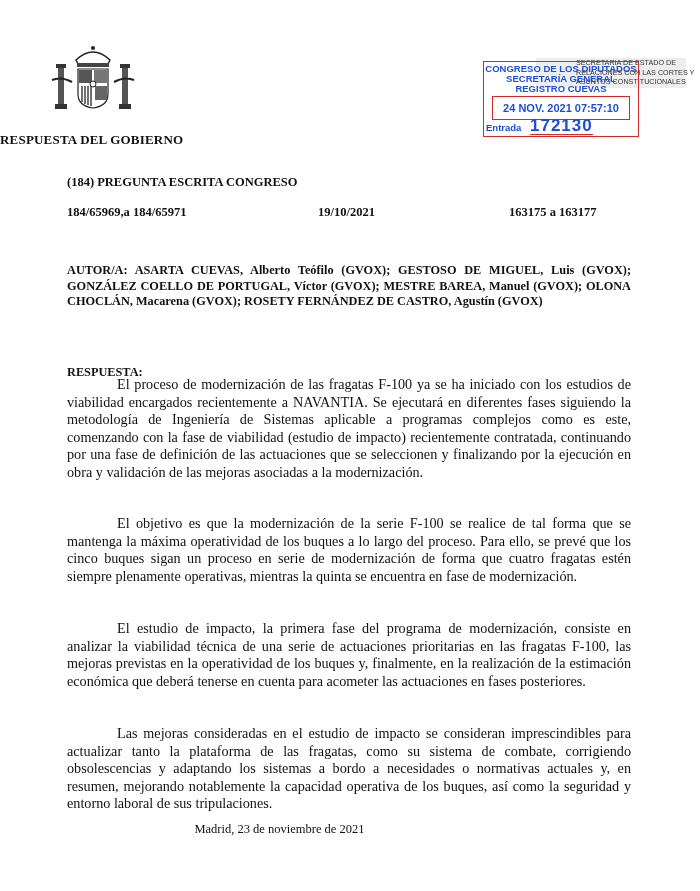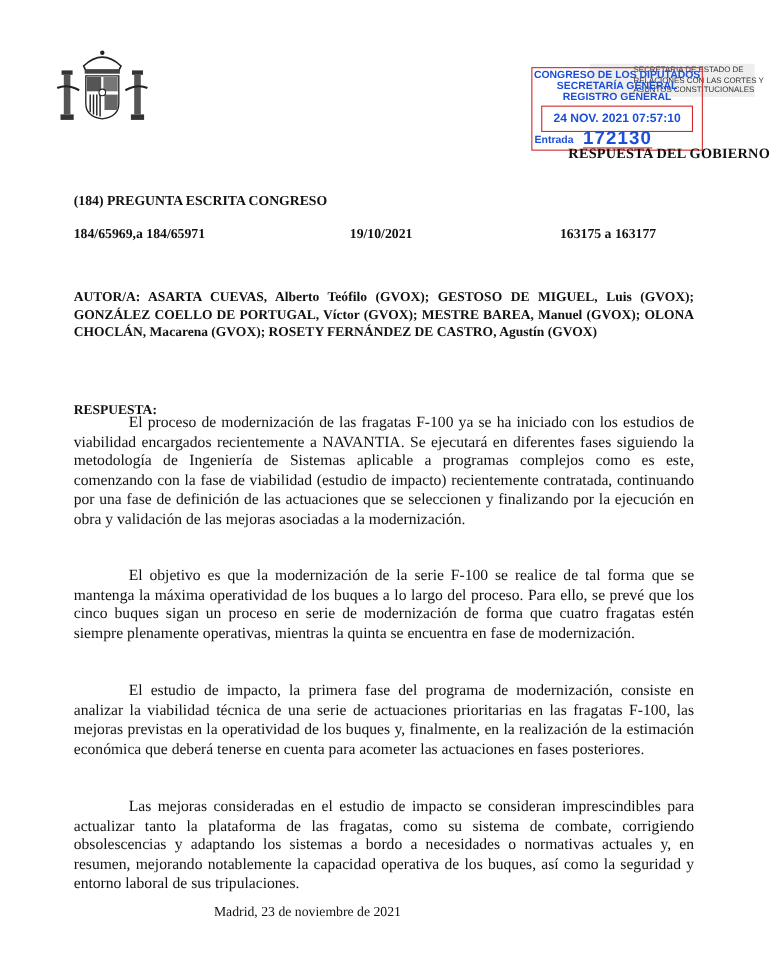"REGISTRO GENERAL" div.stamp-l3 { text: GENERAL -> CUEVAS }
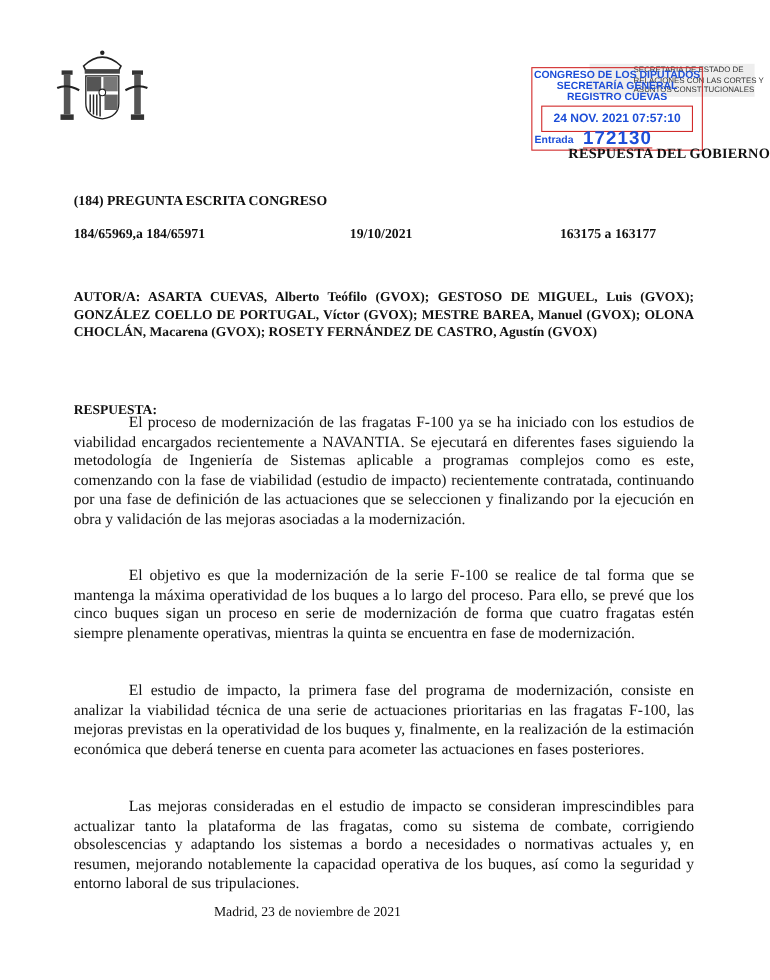"RESPUESTA DEL GOBIERNO" .title { text-align: right -> left }
